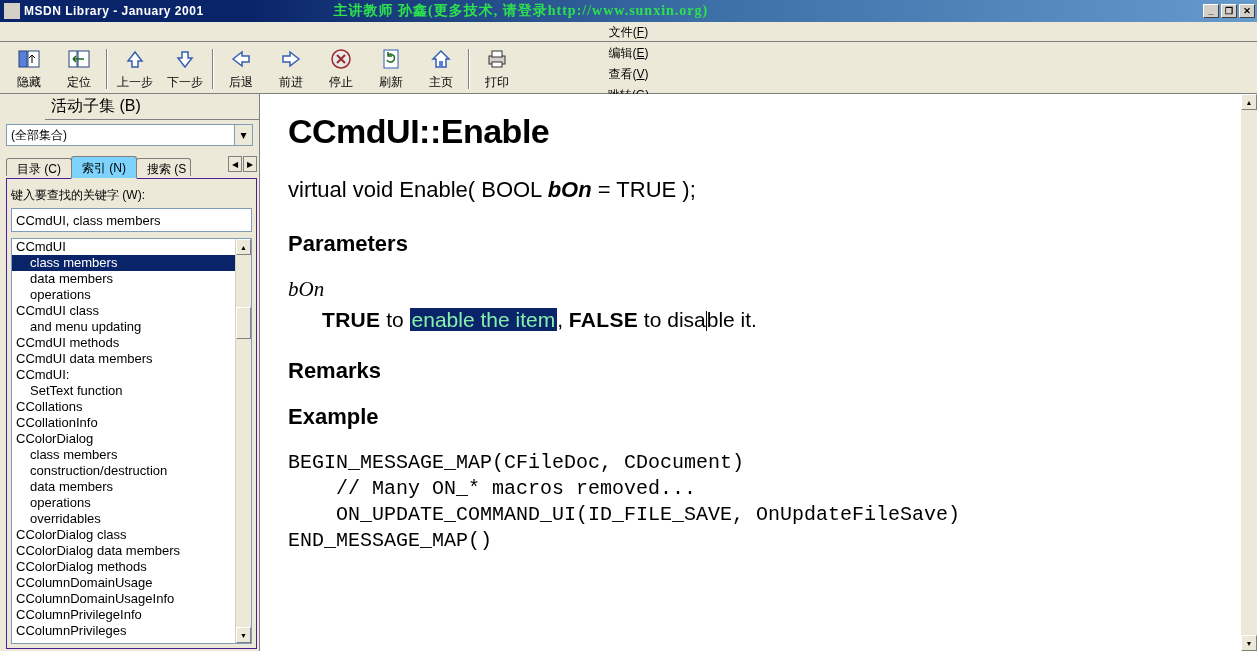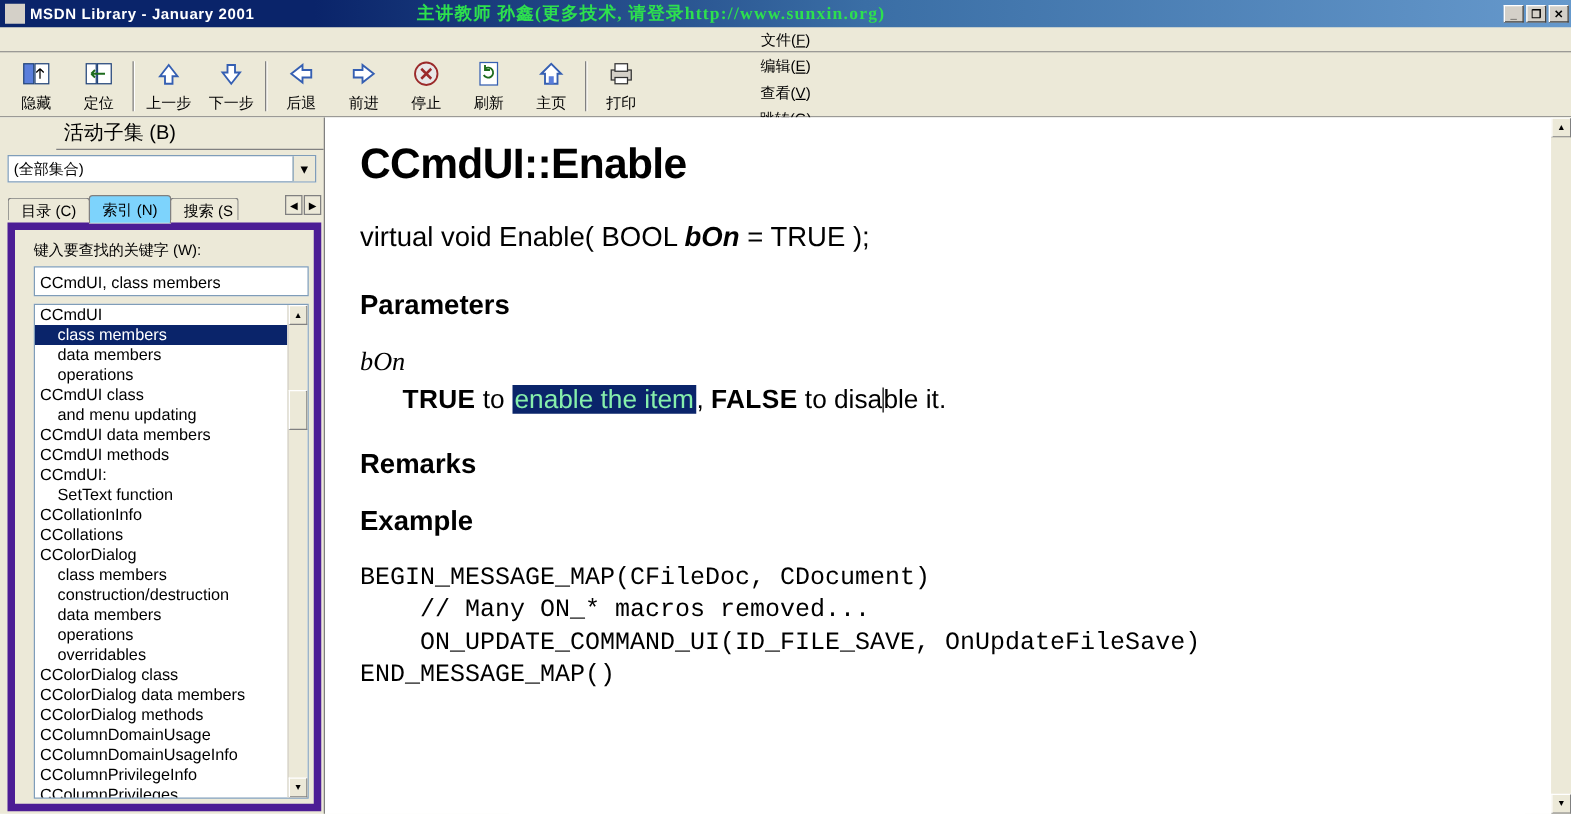"键入要查找的关键字 (W):" .tabbody { border: 6px solid #4c1d95 -> 1px solid #4c1d95; padding: 6px 4px 4px 15px -> 6px 4px 4px 4px }
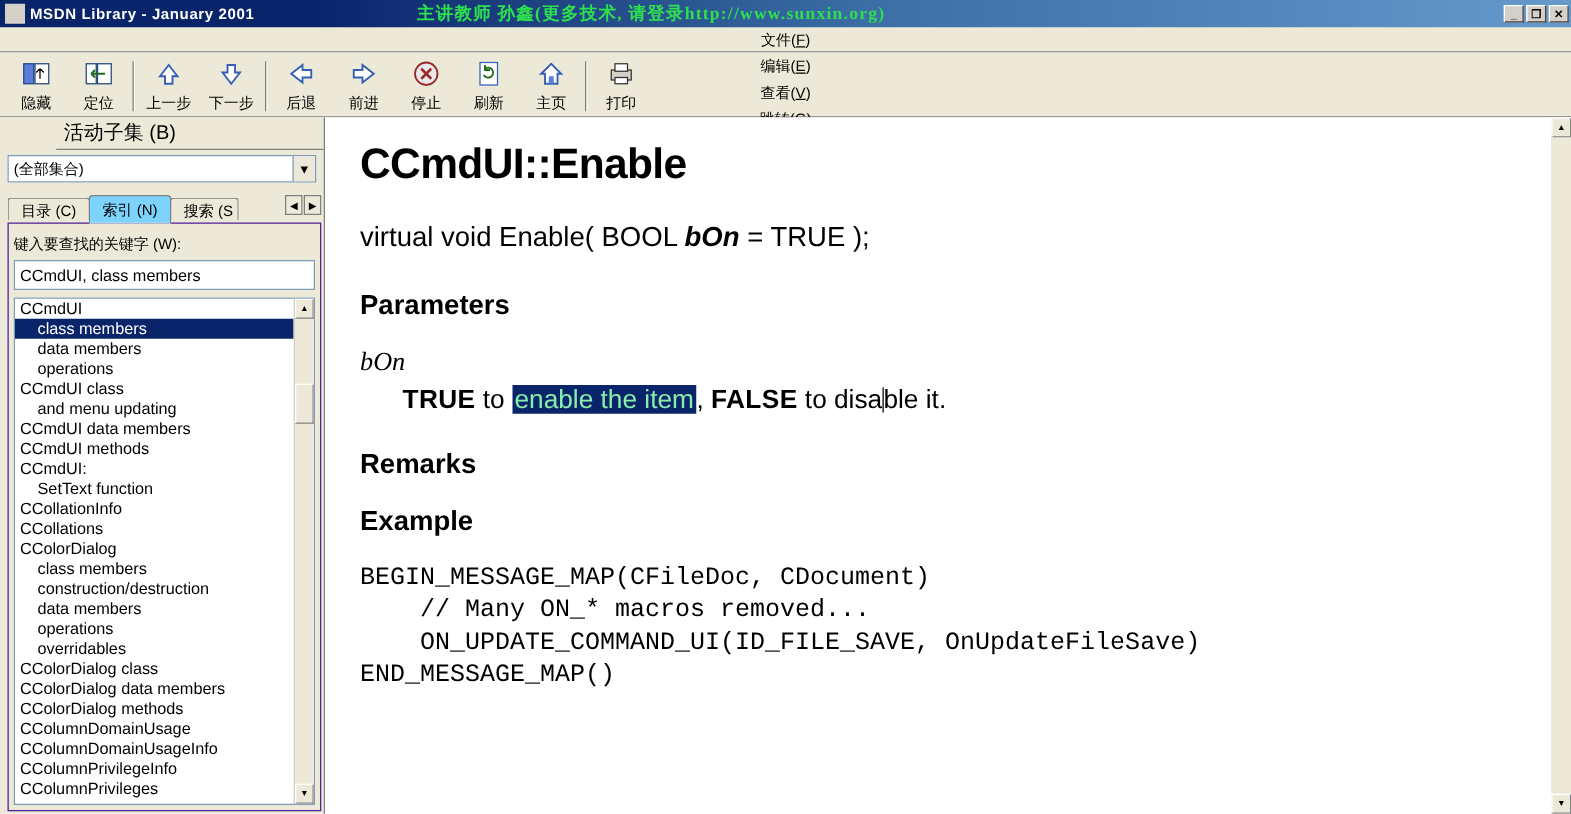"CCmdUI data members" div.li { order: before "CCmdUI methods" -> after "CCmdUI methods" }
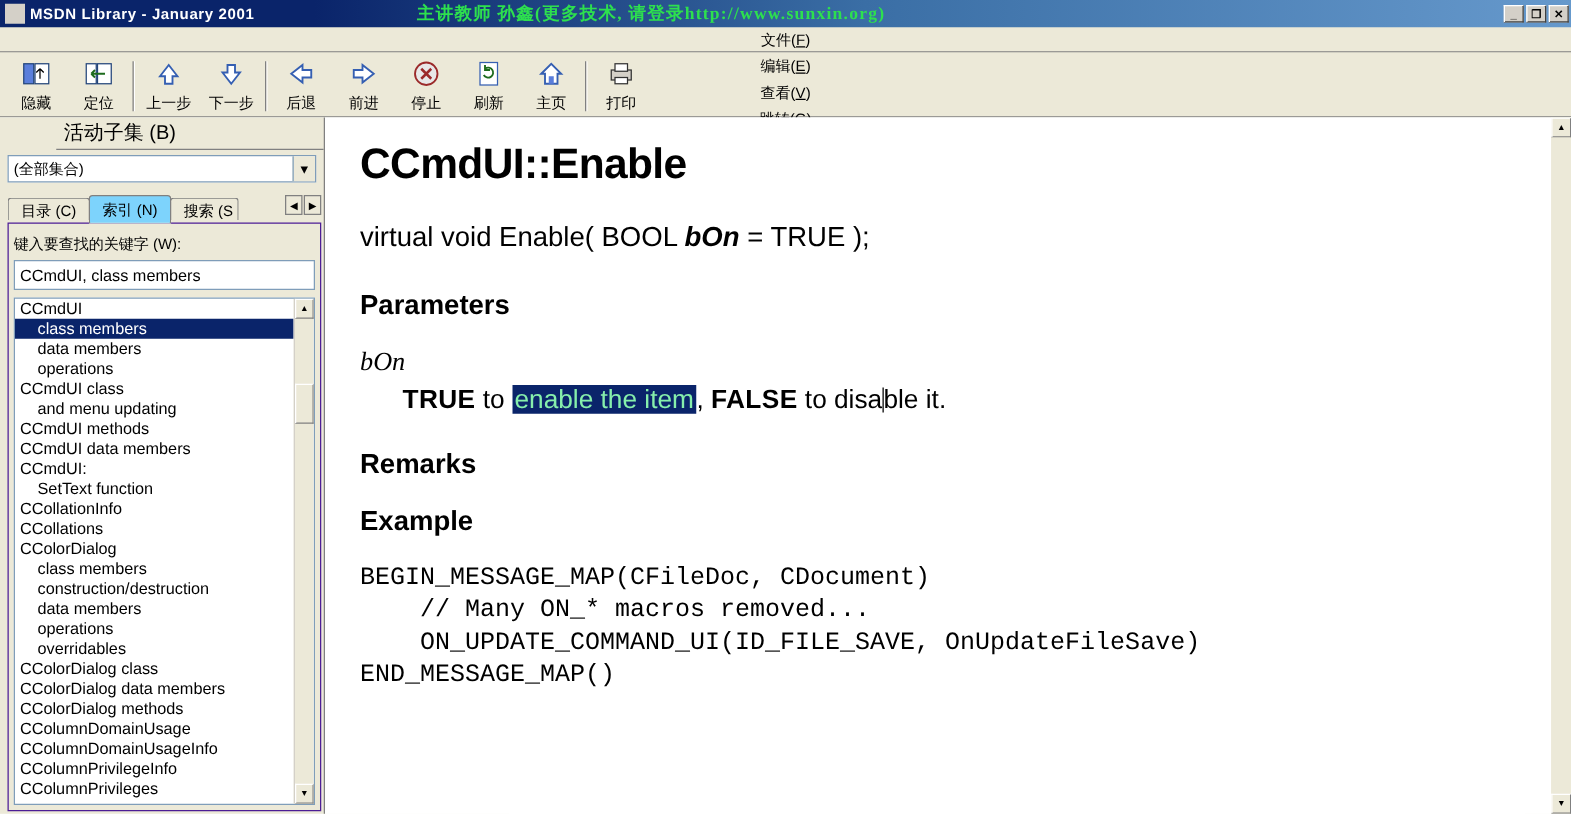"CCollationInfo" div.li { order: before "CCollations" -> after "CCollations" }
